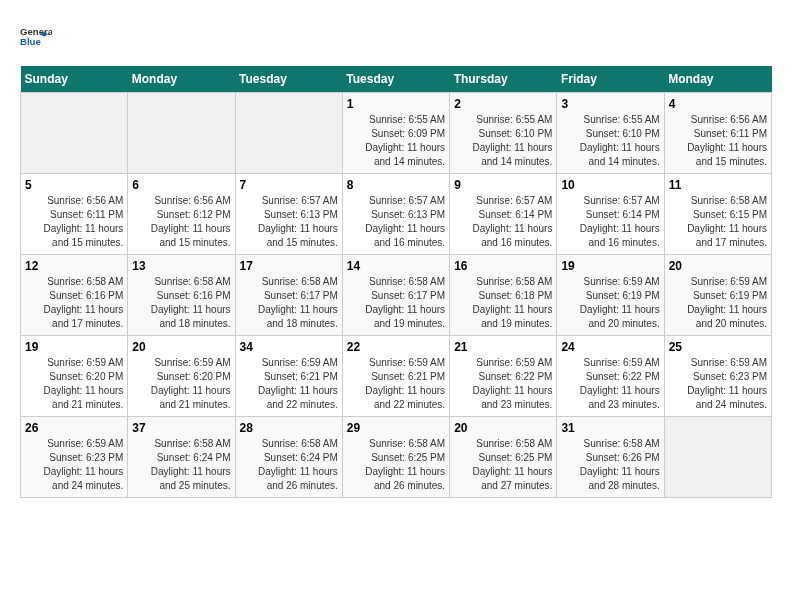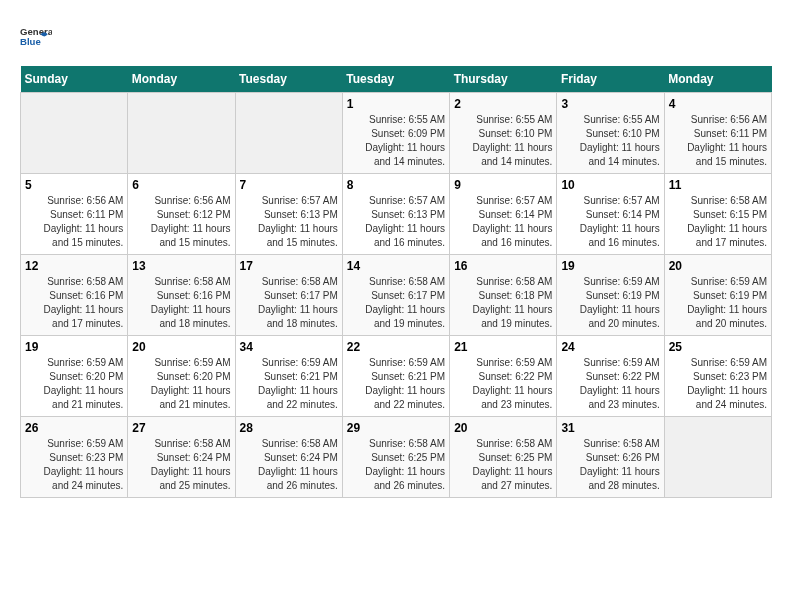"27" div.day-number { text: 27 -> 37 }
